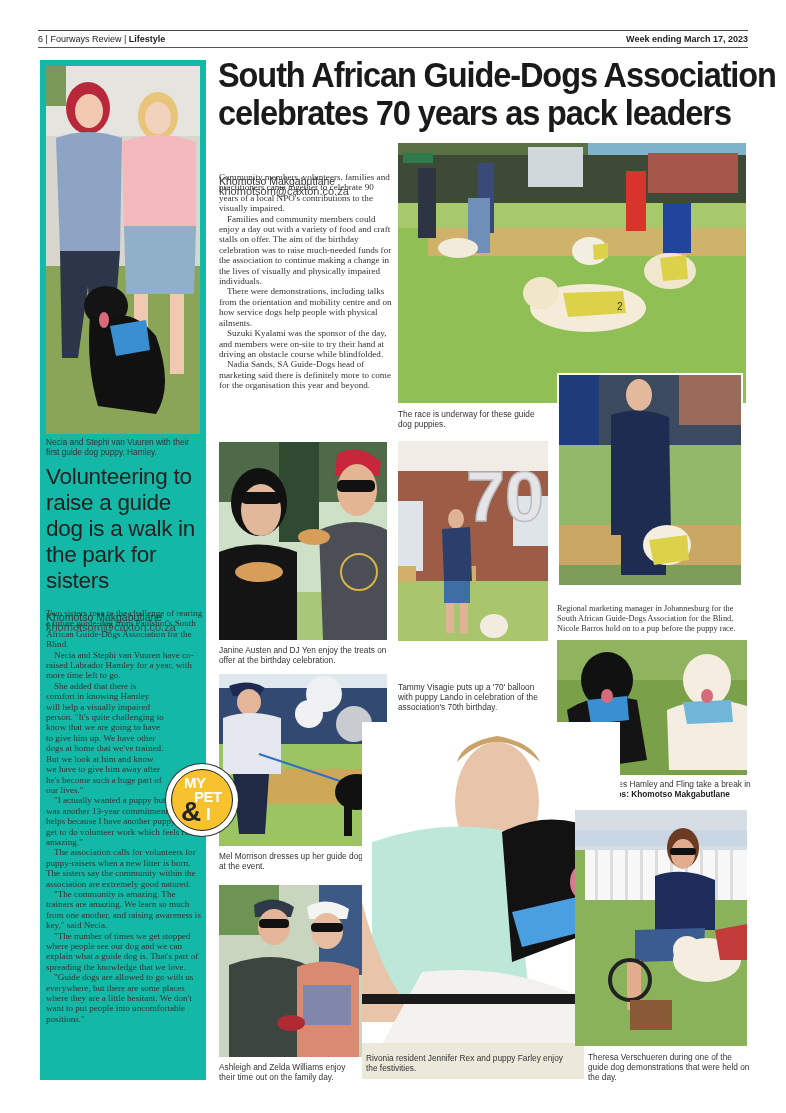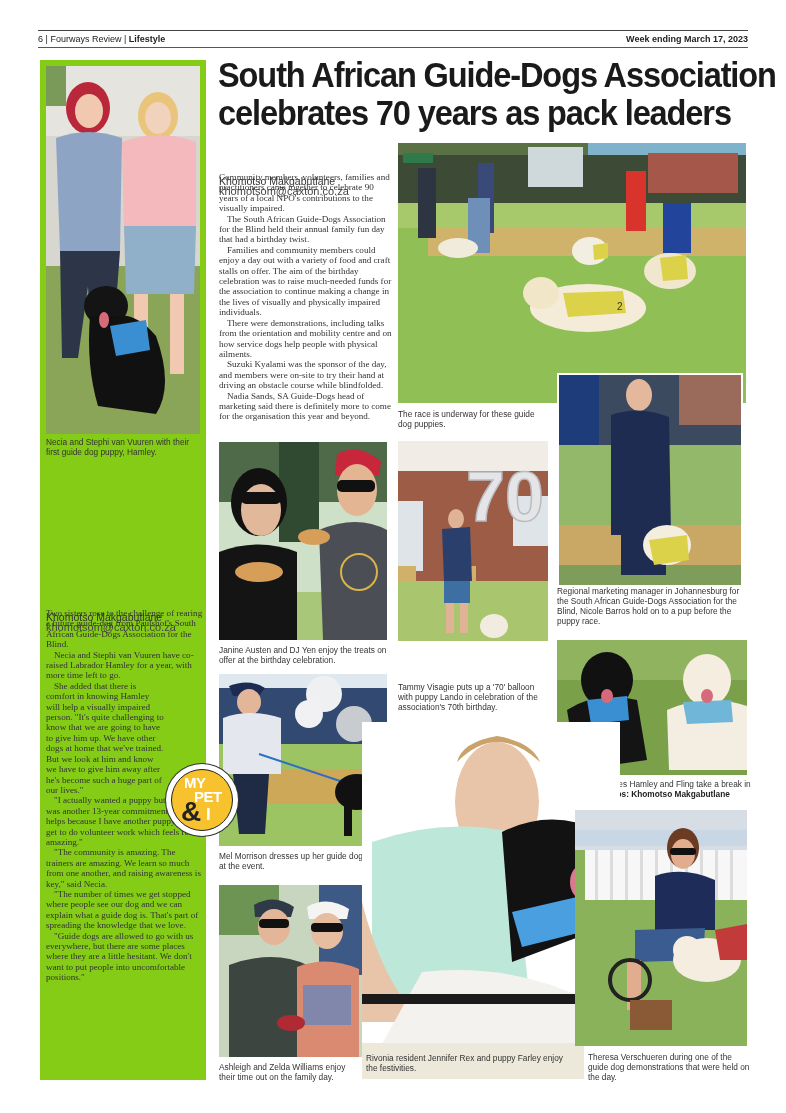"The South African Guide-Dogs Association" p { html: <p>The South African Guide-Dogs Association for the Blind held their annual family fun day that had a birthday twist.</p> -> none }
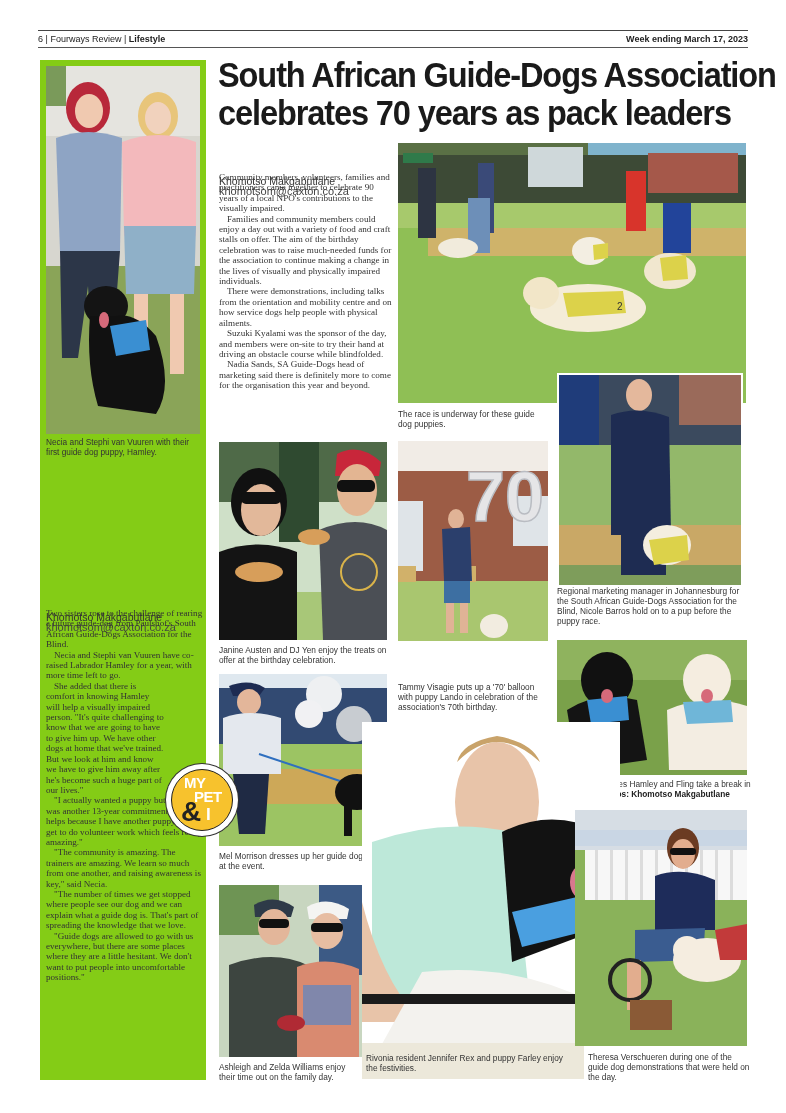"Necia and Stephi van Vuuren" .sidebar { background: #84cc16 -> #14b8a6 }
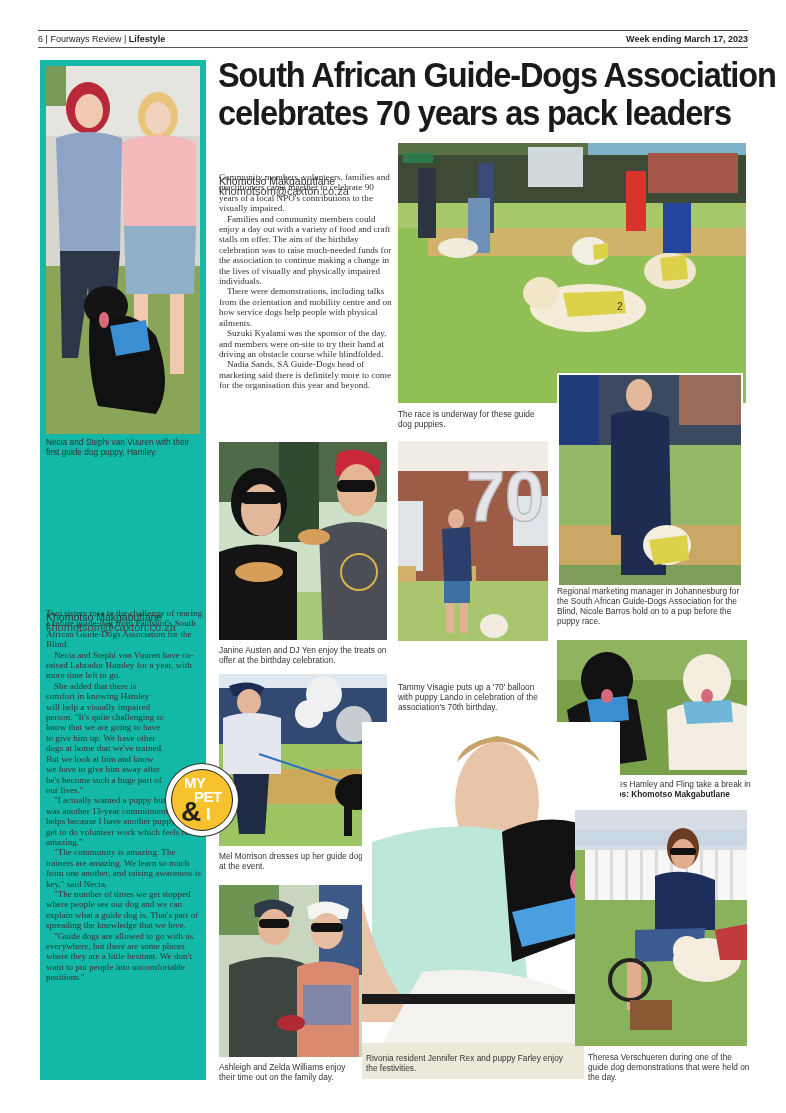"Volunteering to raise a guide" div.sub-head { html: none -> <div>Volunteering to raise a guide dog is a walk in the park for sisters</div> }
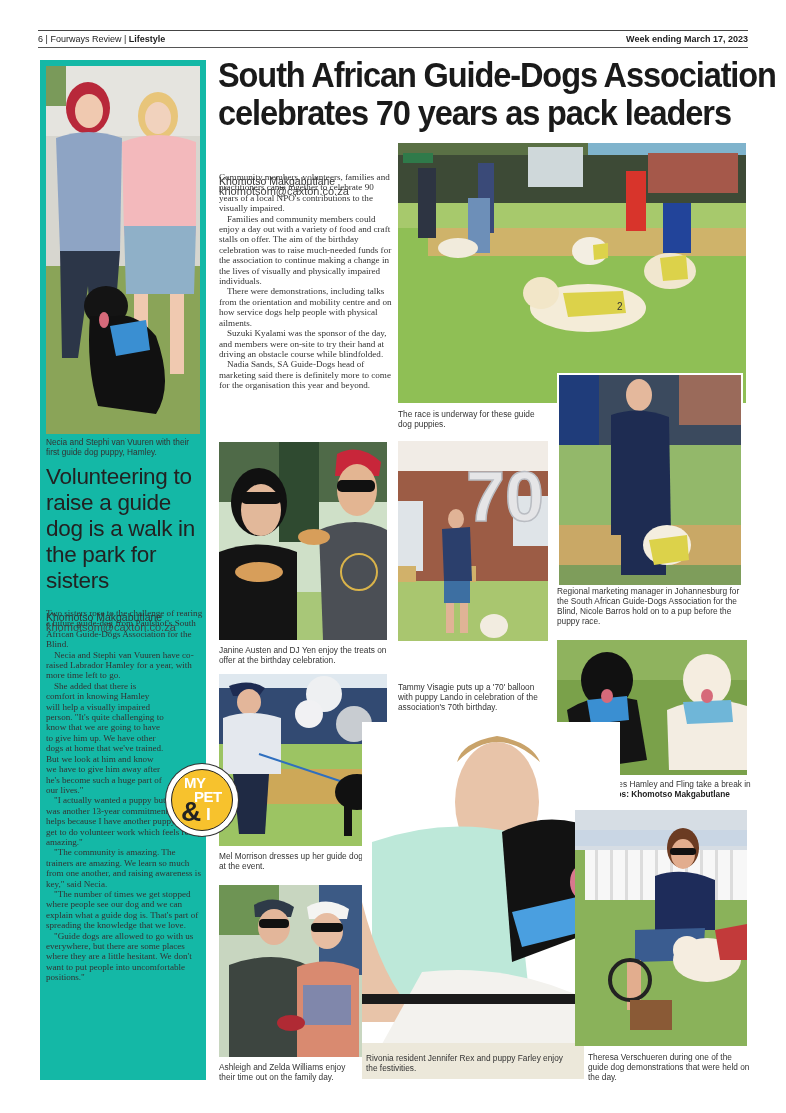"Regional marketing manager in" div.caption { font-family: none -> Liberation Serif, serif; top: 586px -> 604px }
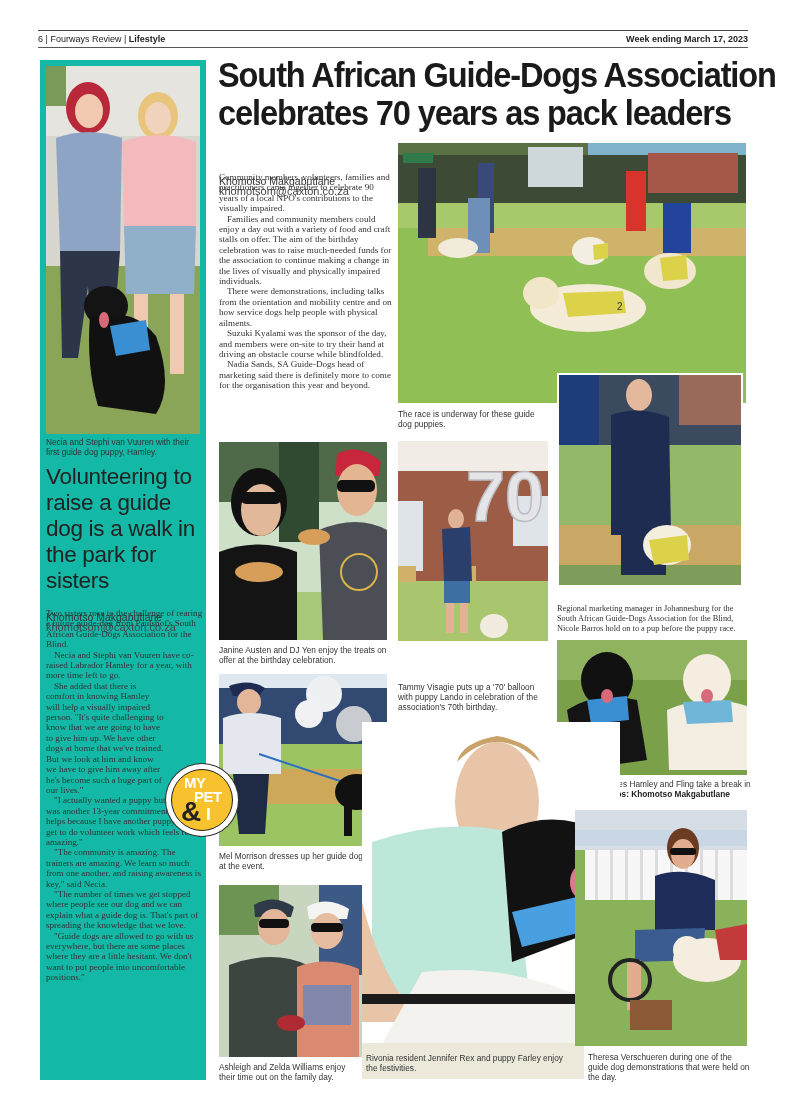"The association calls for volunteers" p { html: none -> <p>The association calls for volunteers for puppy-raisers when a new litter is born. The sisters say the community within the association are extremely good natured.</p> }
